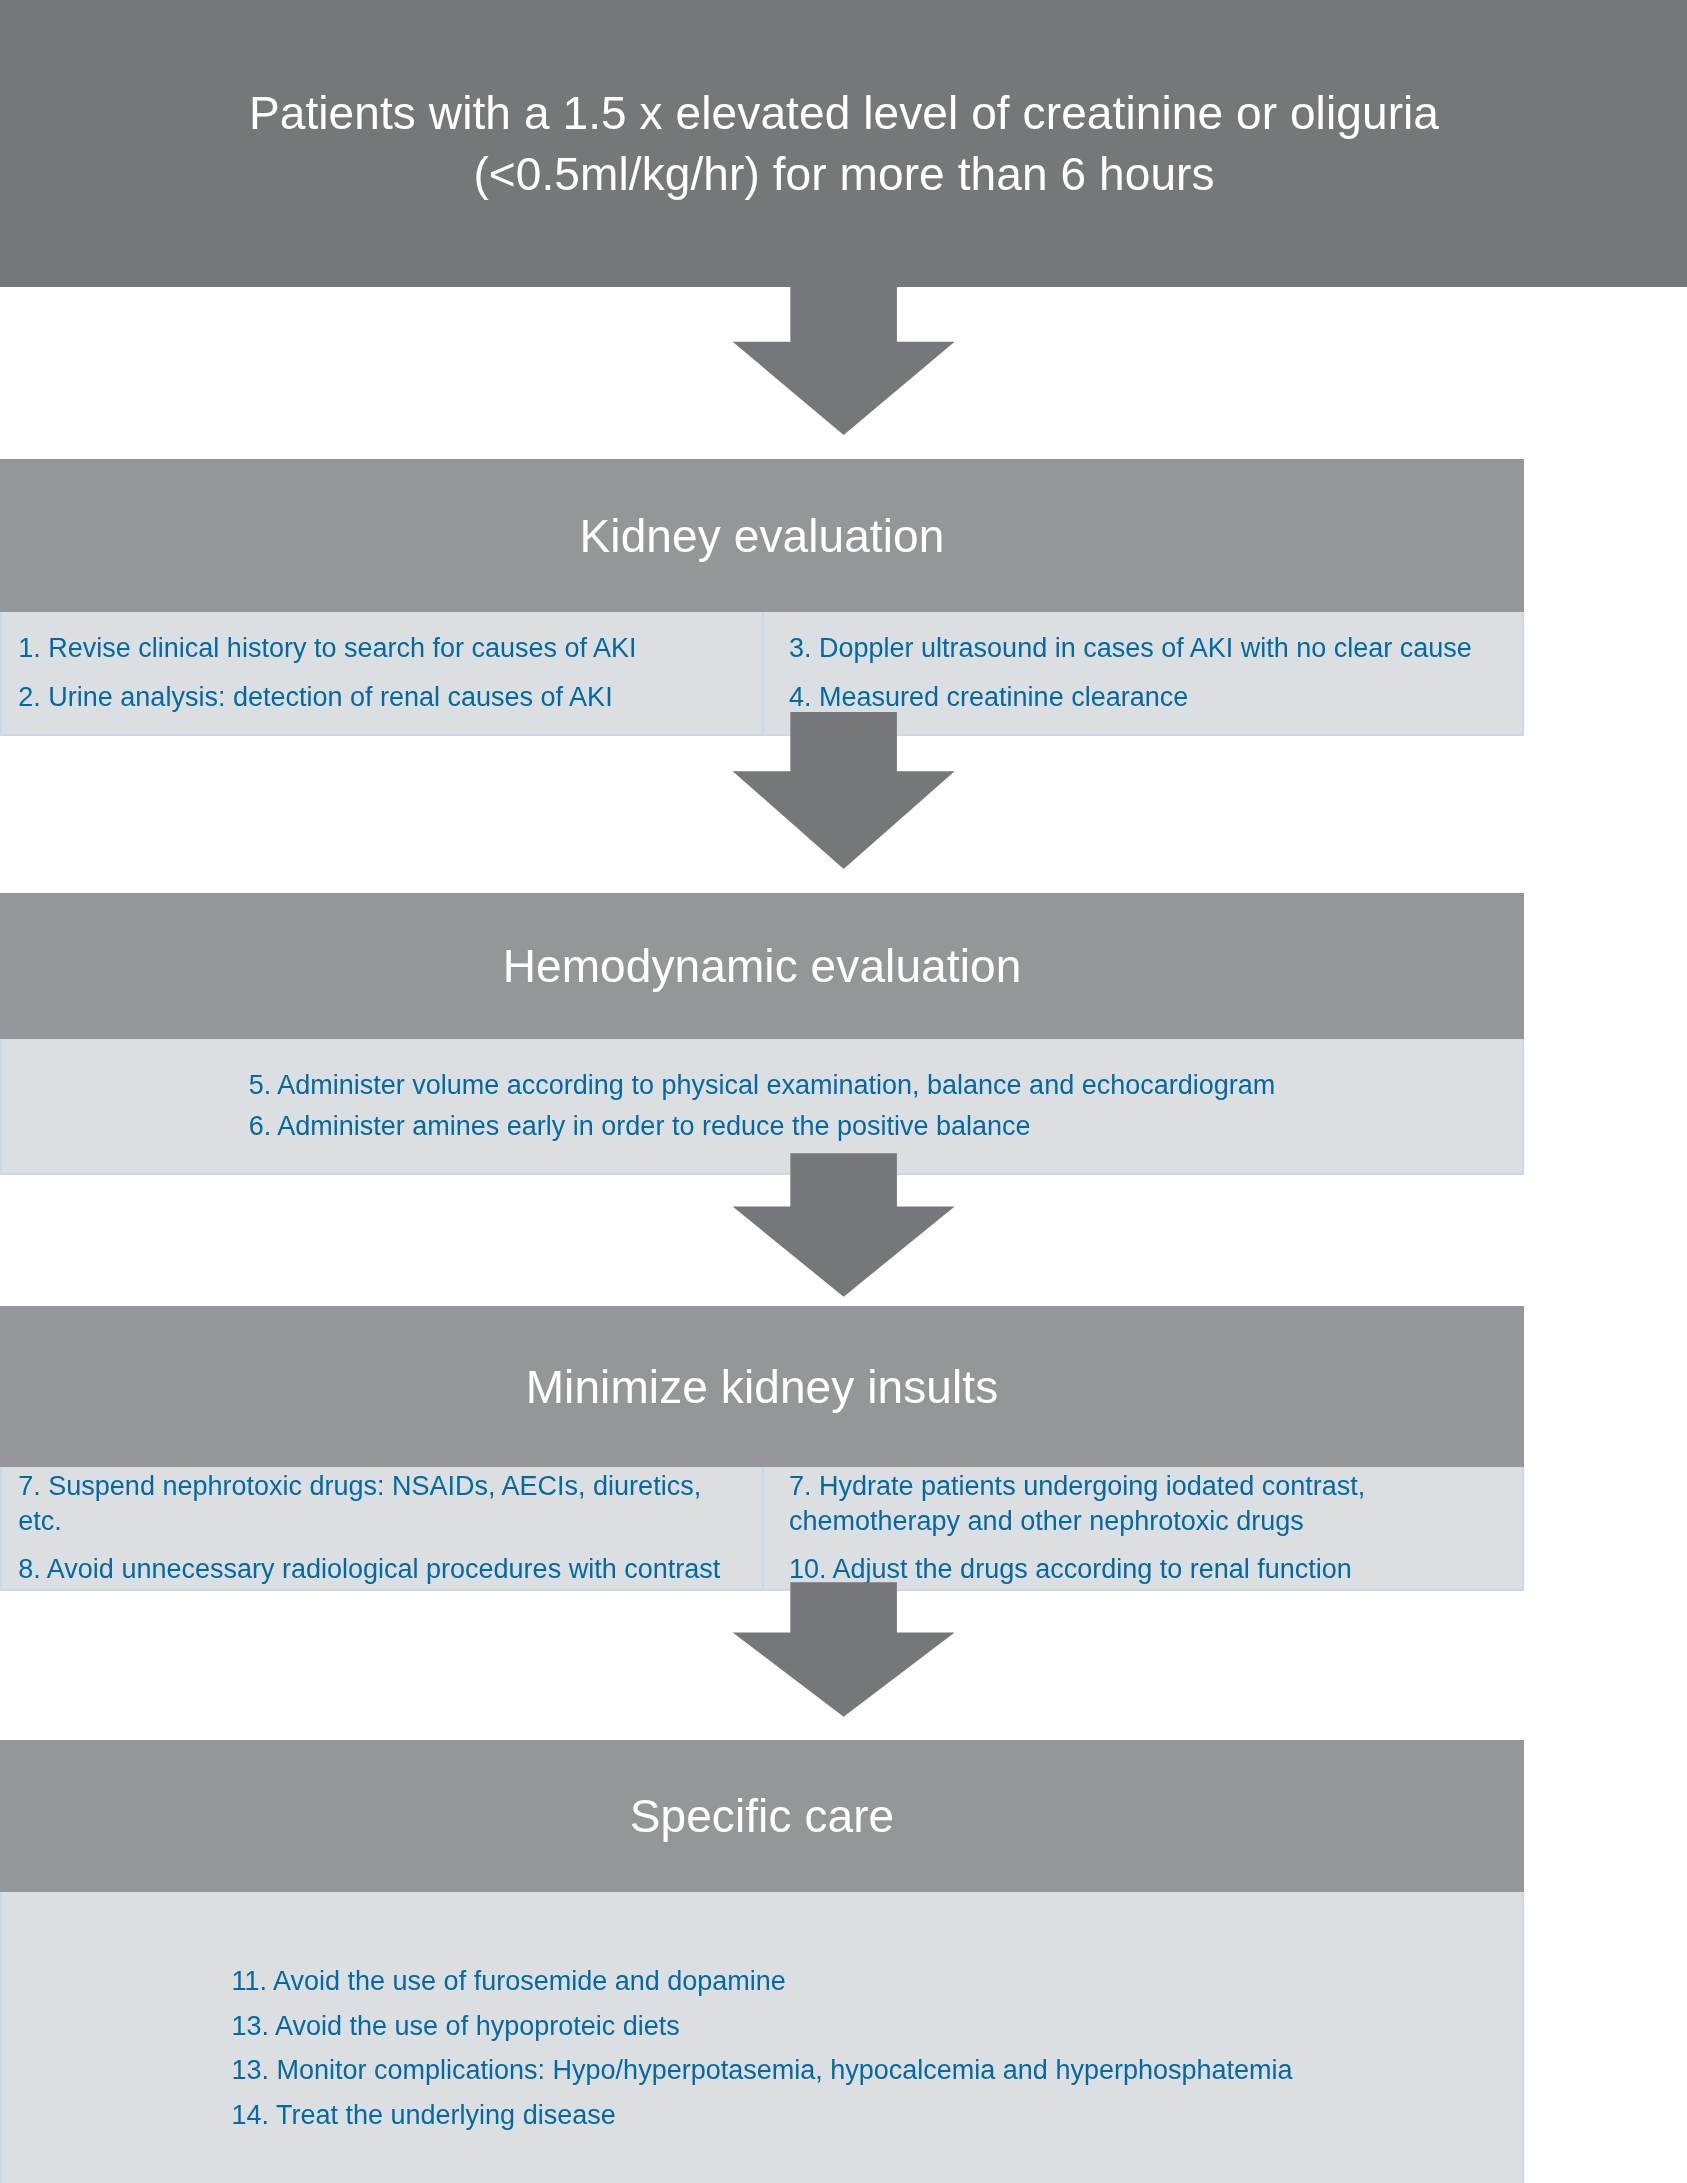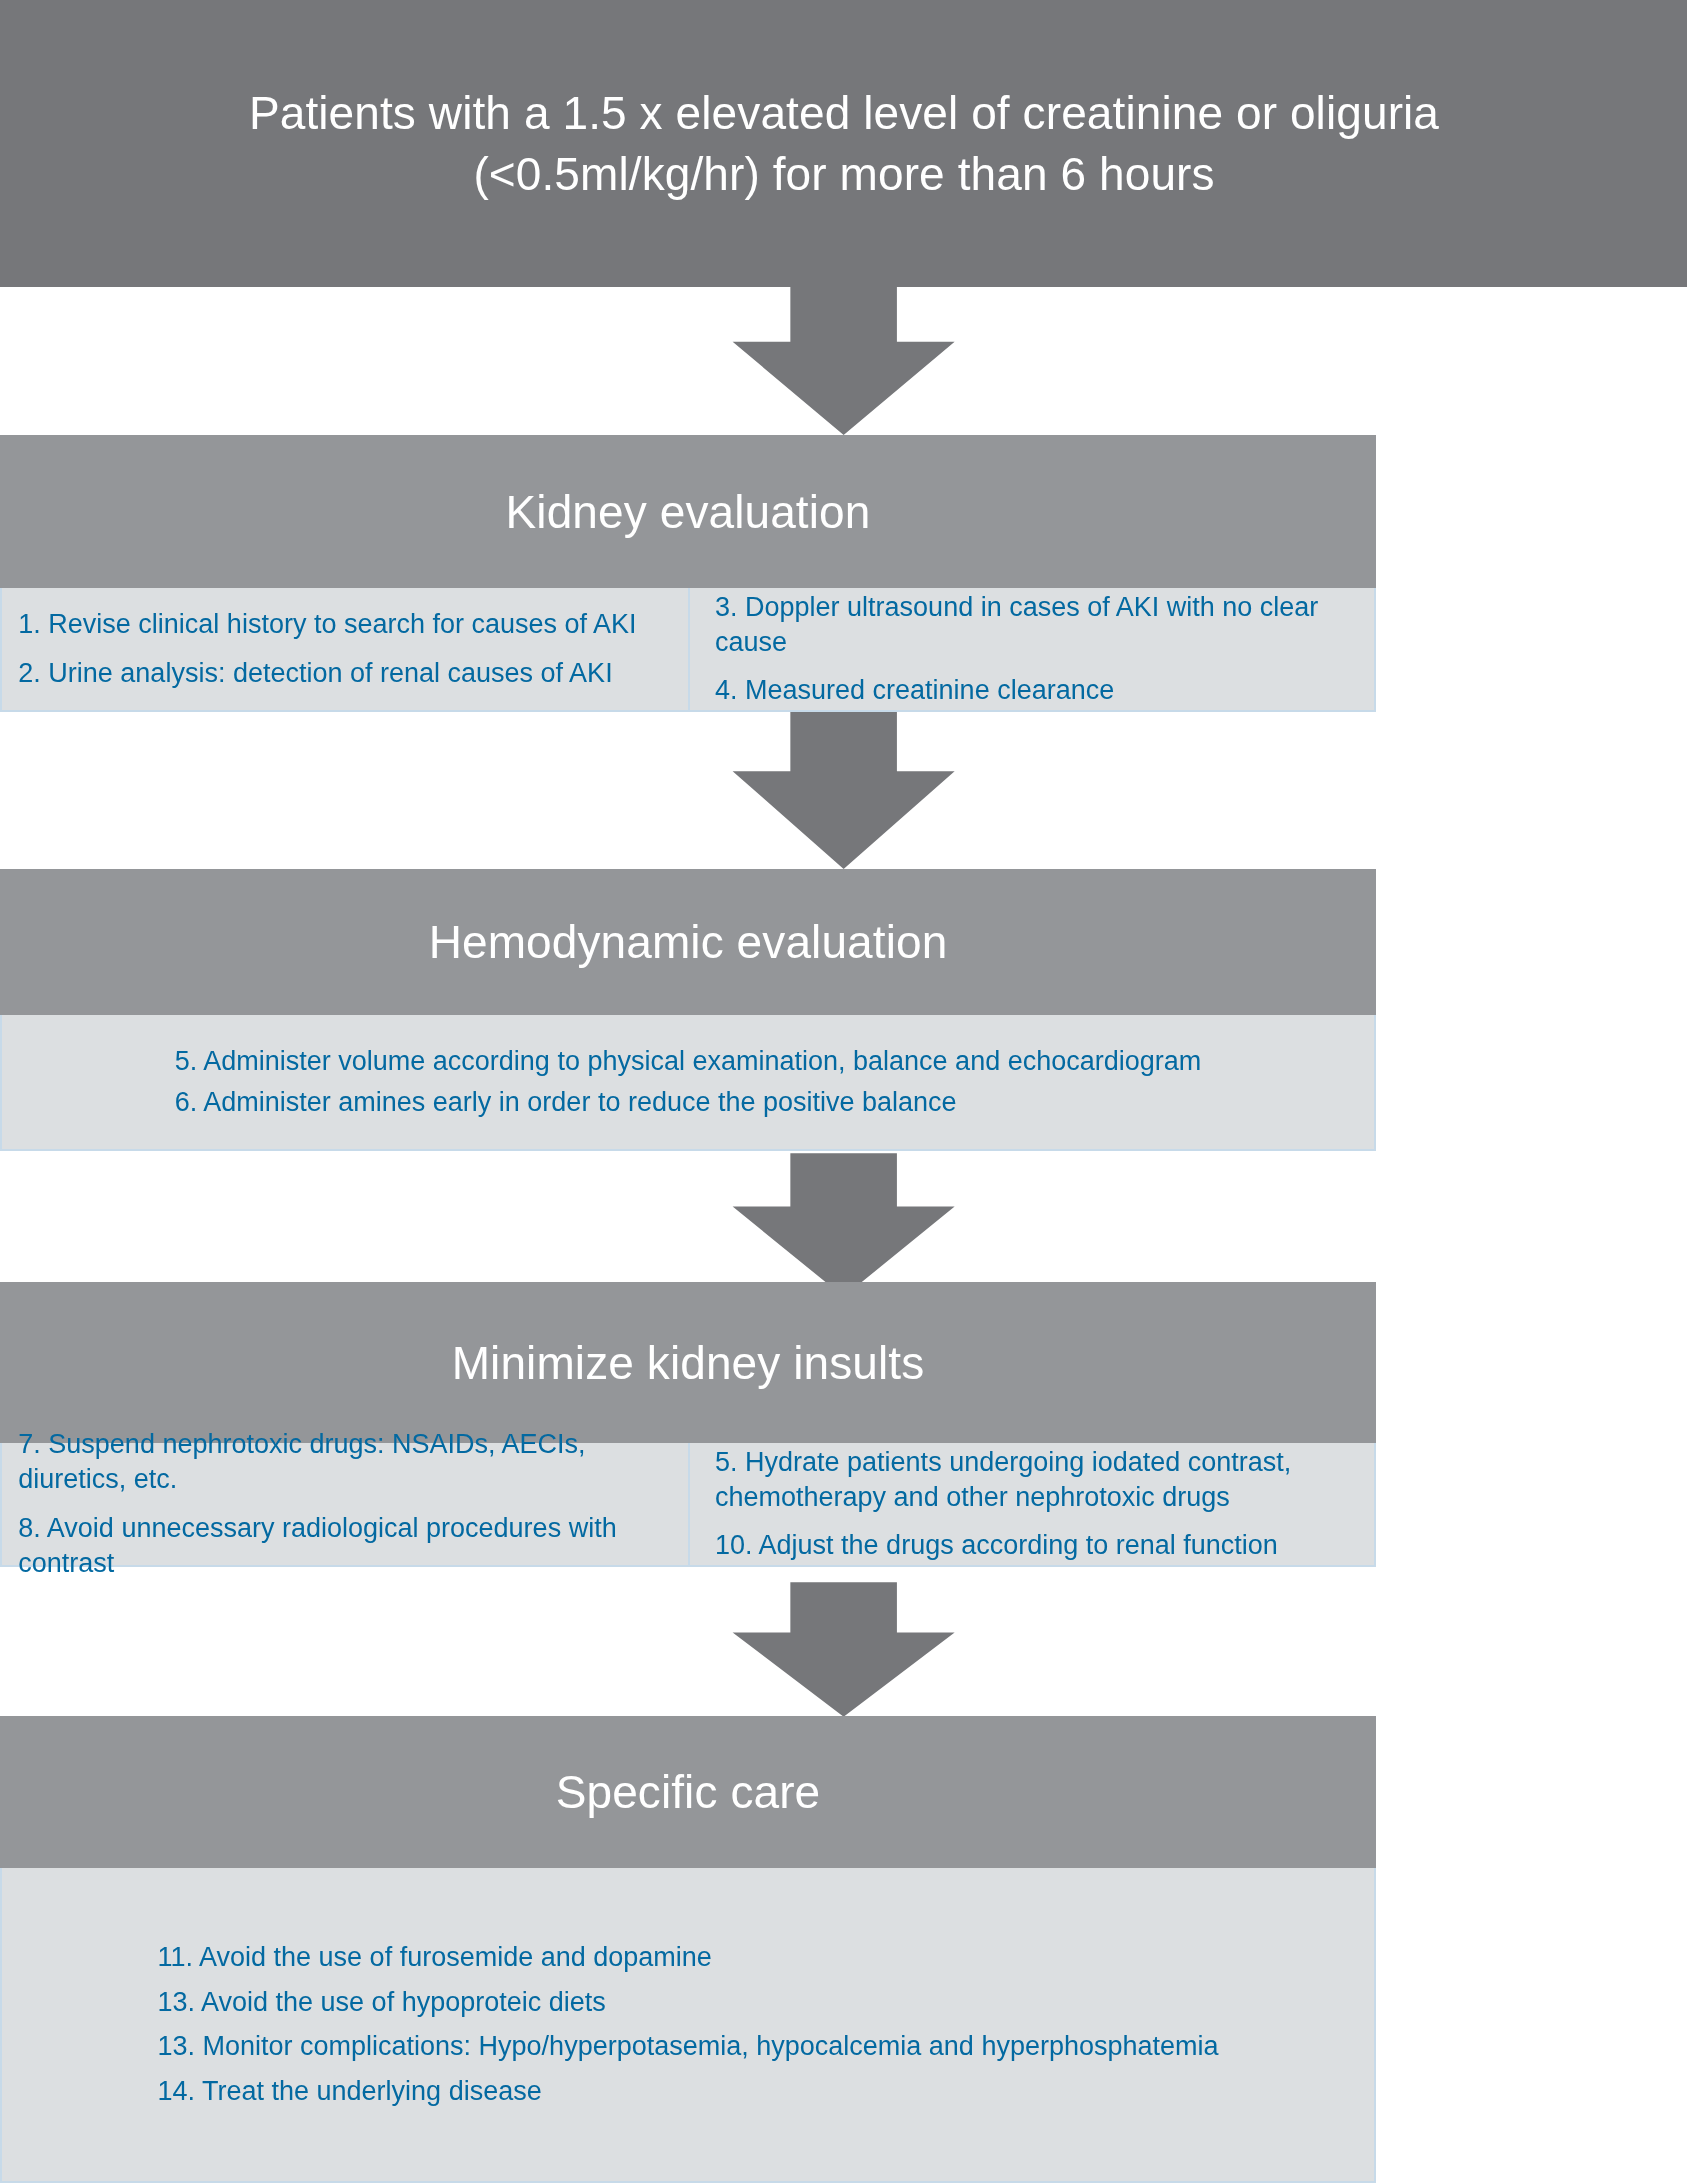"Kidney evaluation" .stage { margin-top: none -> 24px; width: 1376px -> 1524px }
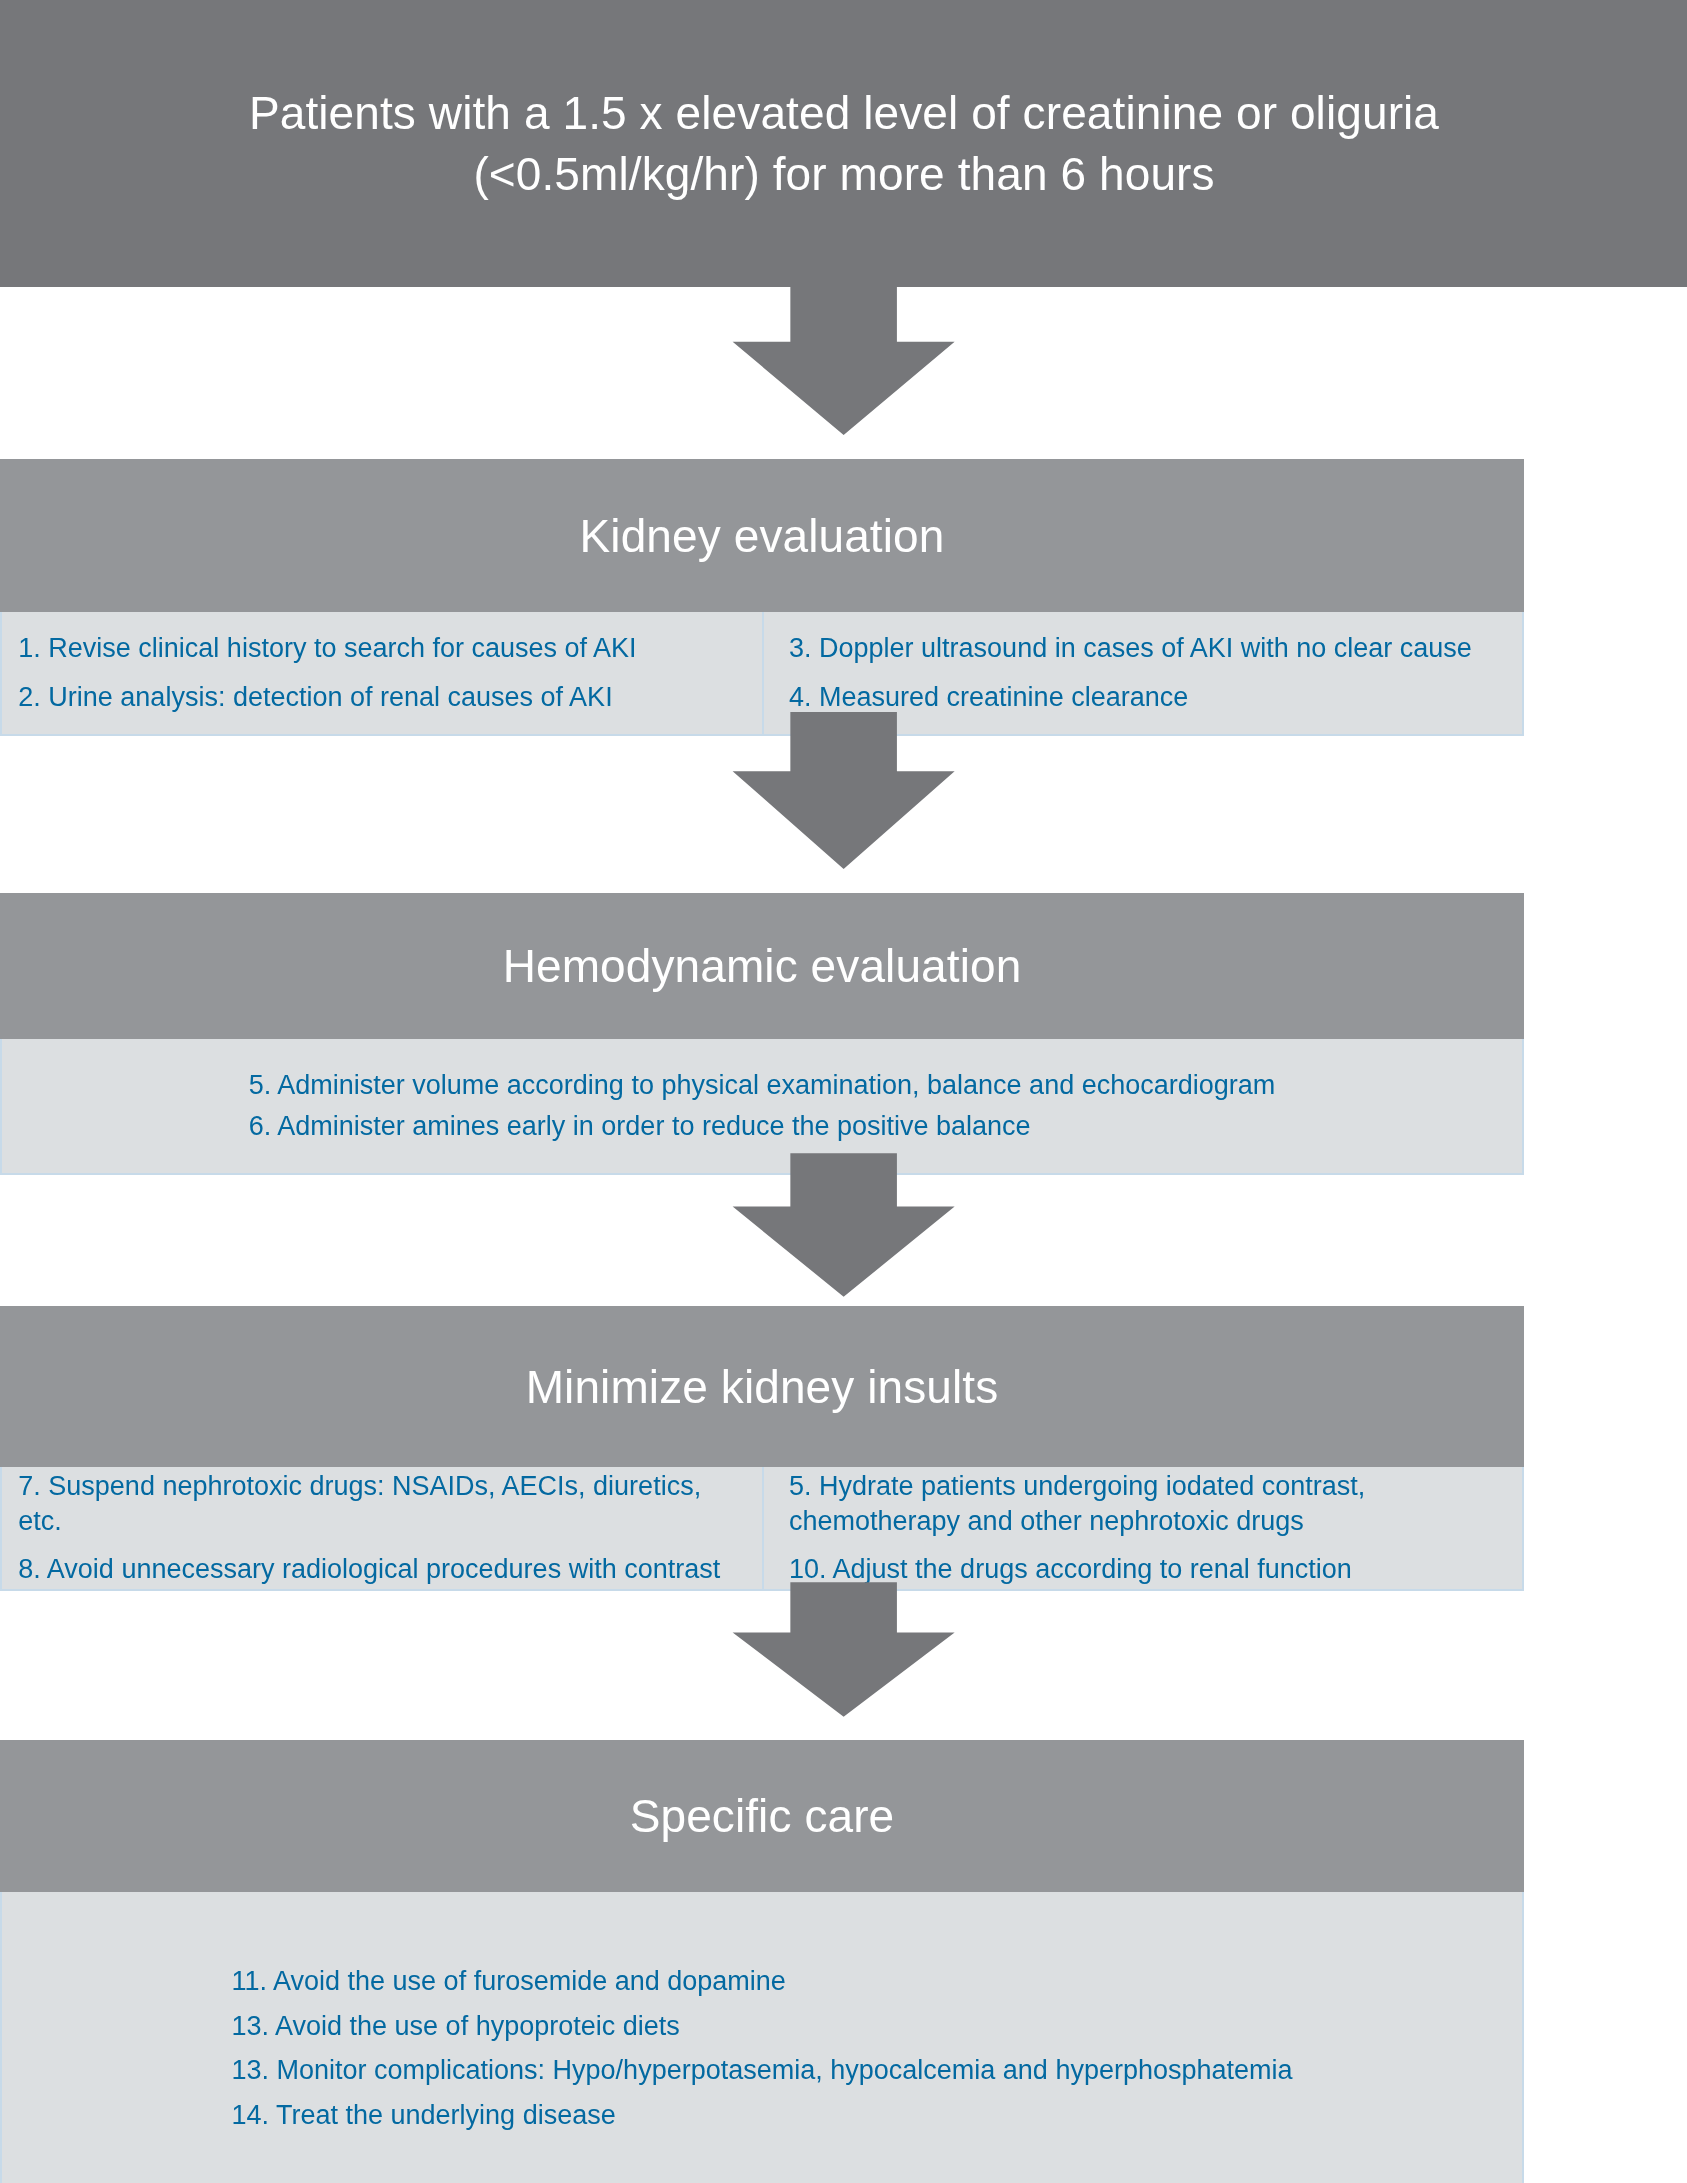"5. Hydrate patients undergoing iodated" div.item { text: 5 -> 7 }
